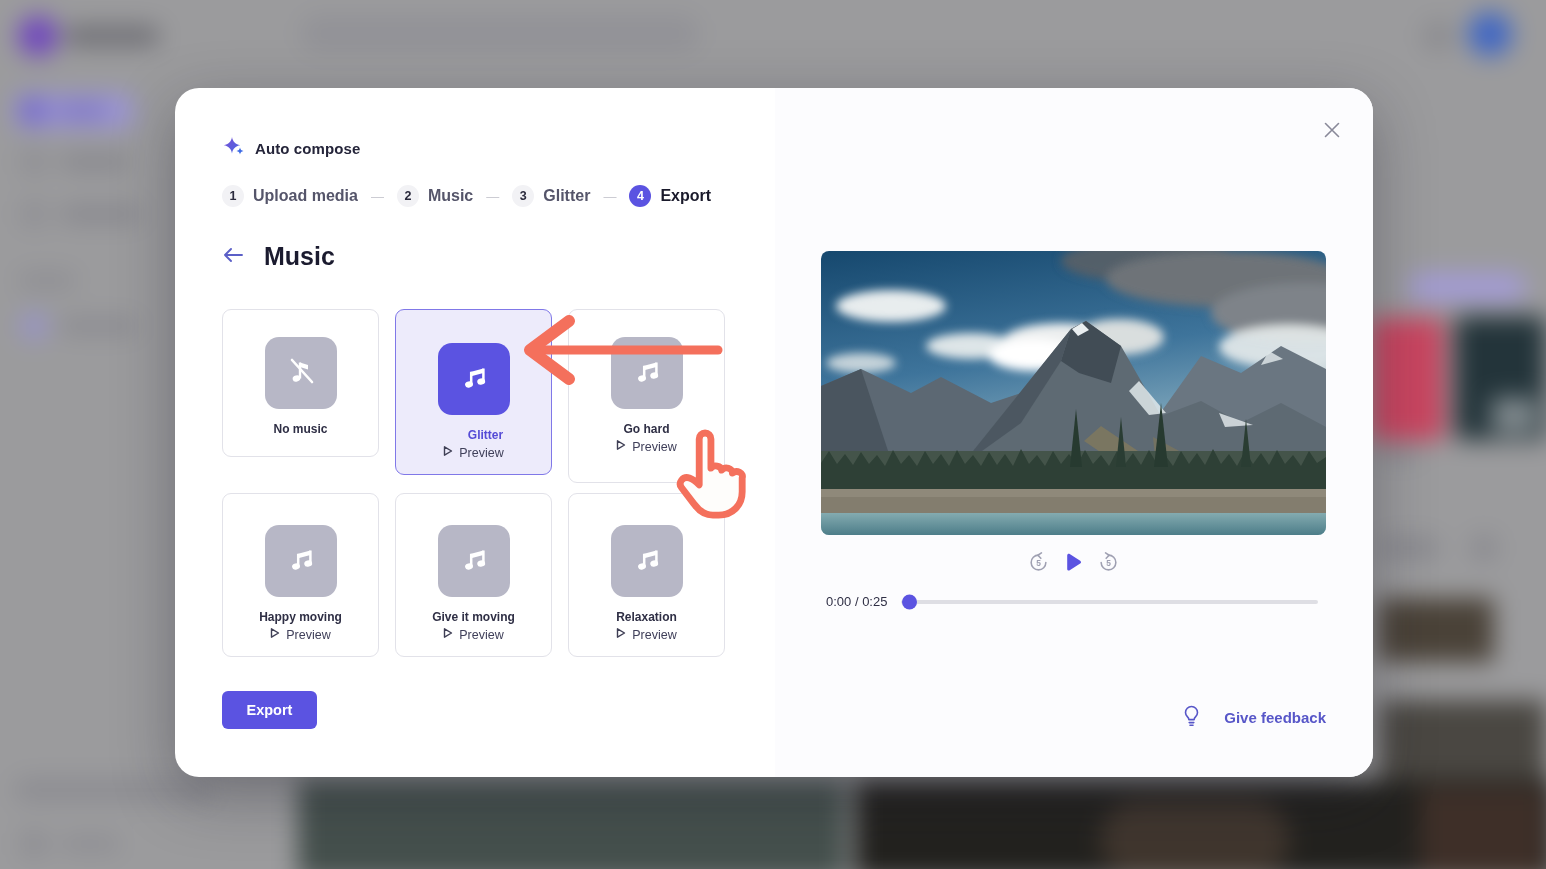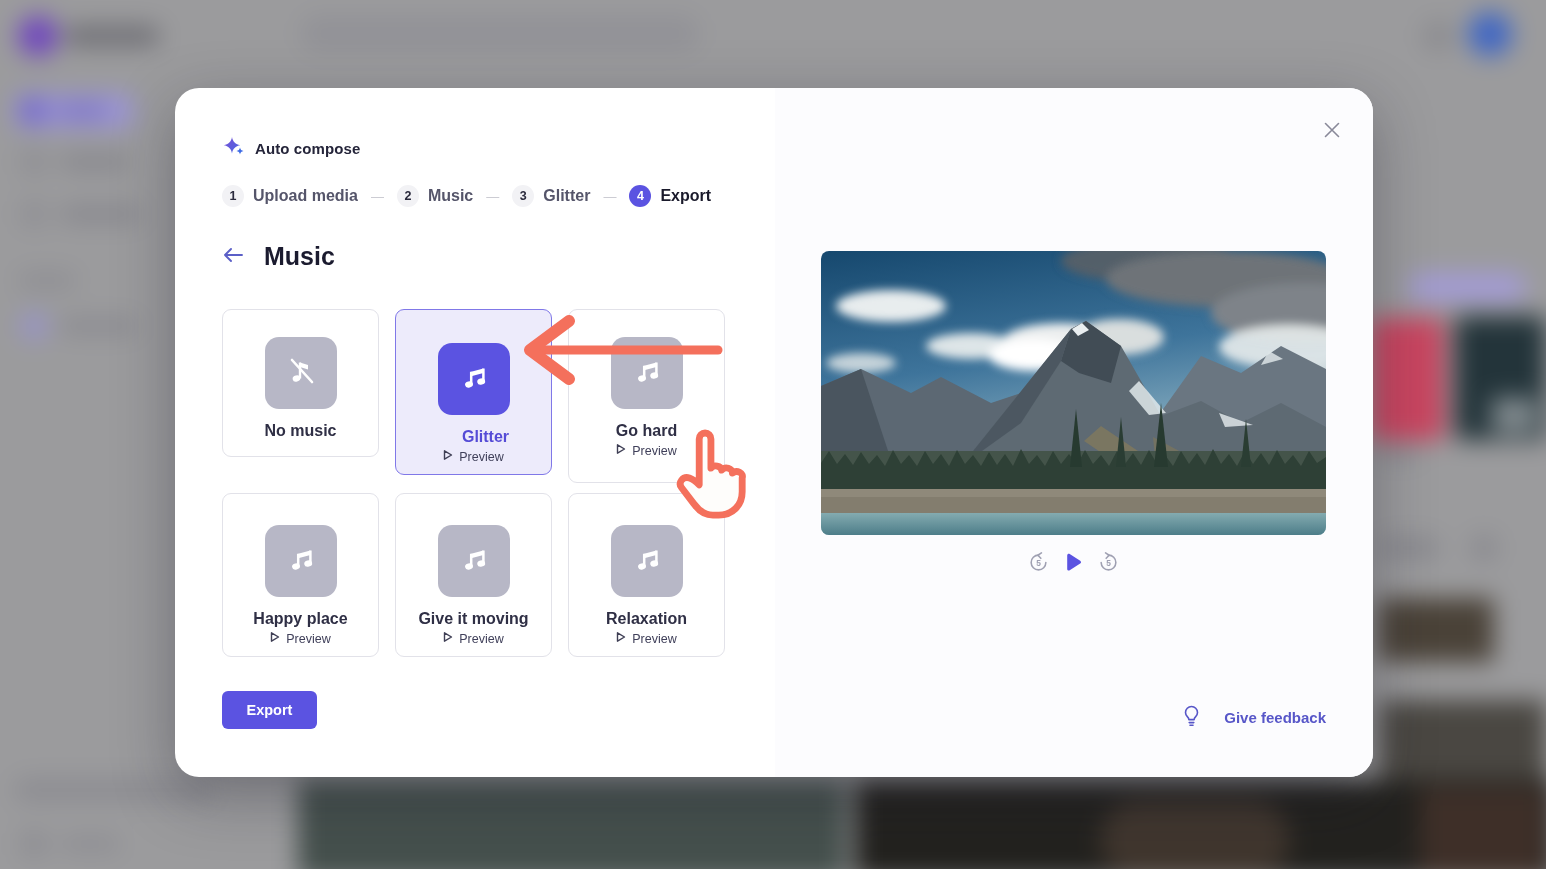"No music" .card-label { font-size: 16px -> 12px }
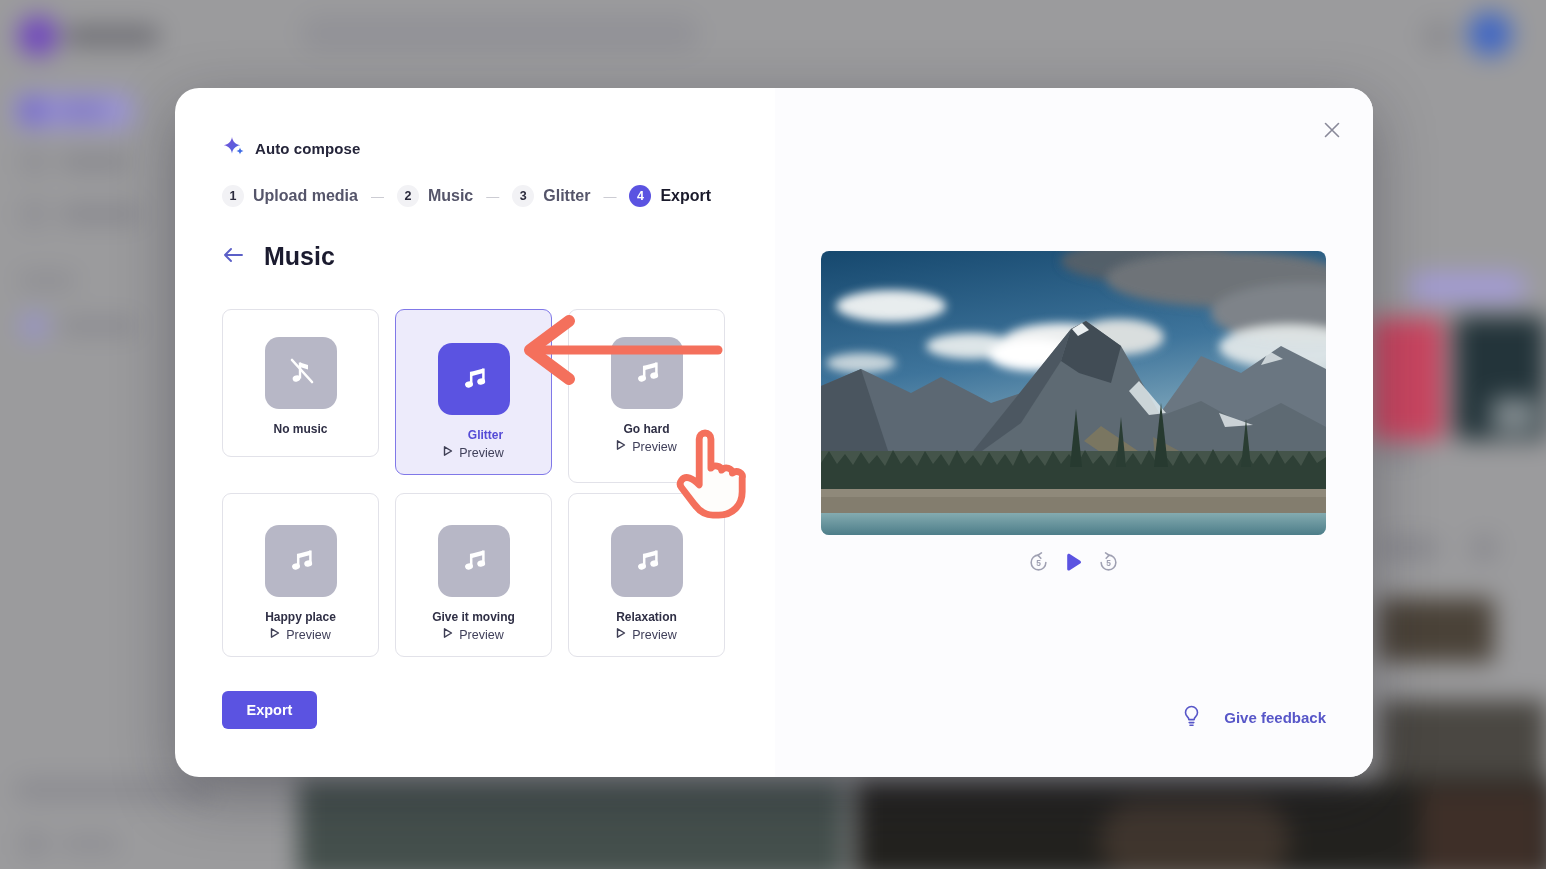"0:00 / 0:25" div.timeline { html: none -> <div> <span>0:00 / 0:25</span> <div> <div></div> </div> </div> }
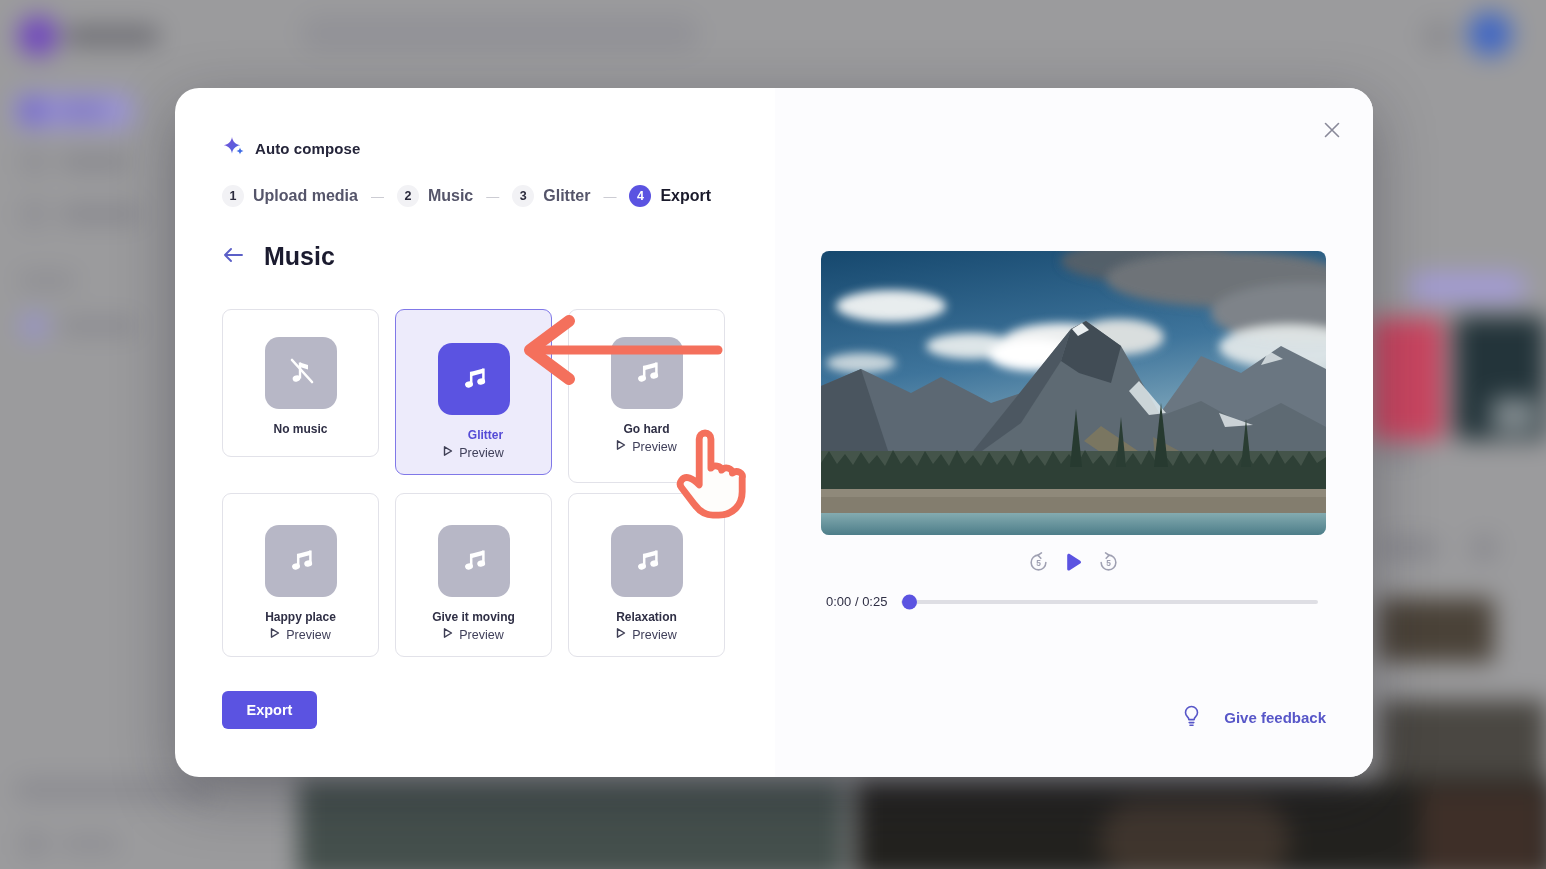"Happy place" div.card-label { text: place -> moving }
